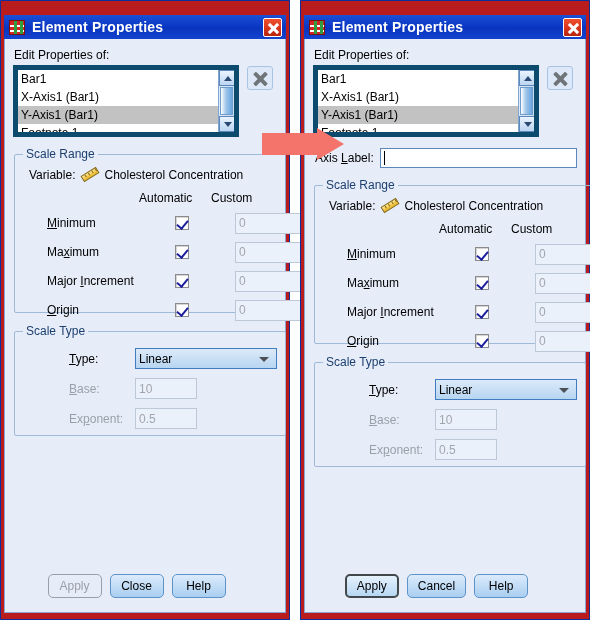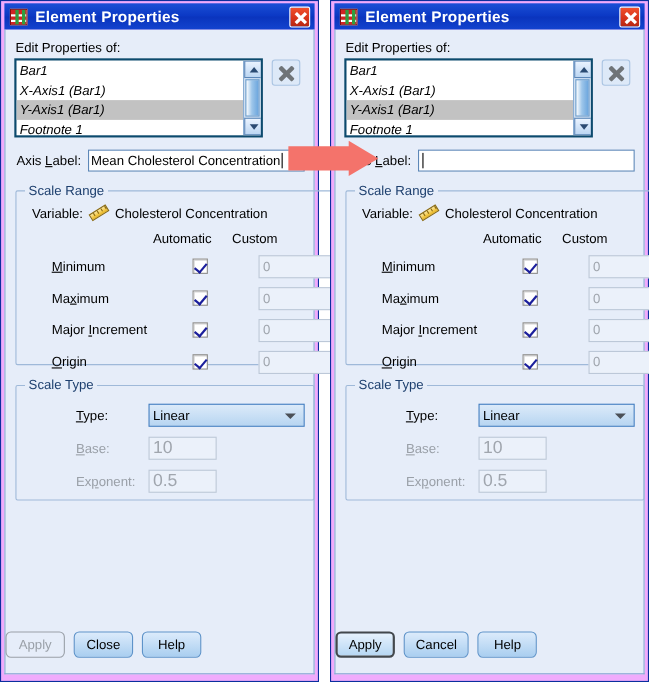"Element Properties" .window { background: #f0abfc -> #b91c1c; padding: 2px 3px 3px 3px -> 14px 3px 3px 3px }
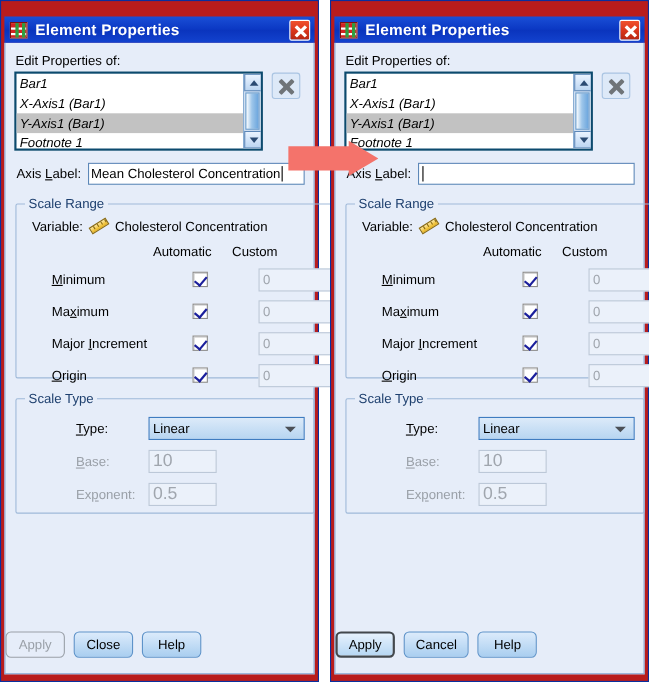"Bar1" .listbox { border: 2px solid #0c4a6e -> 5px solid #0c4a6e; font-style: italic -> none }
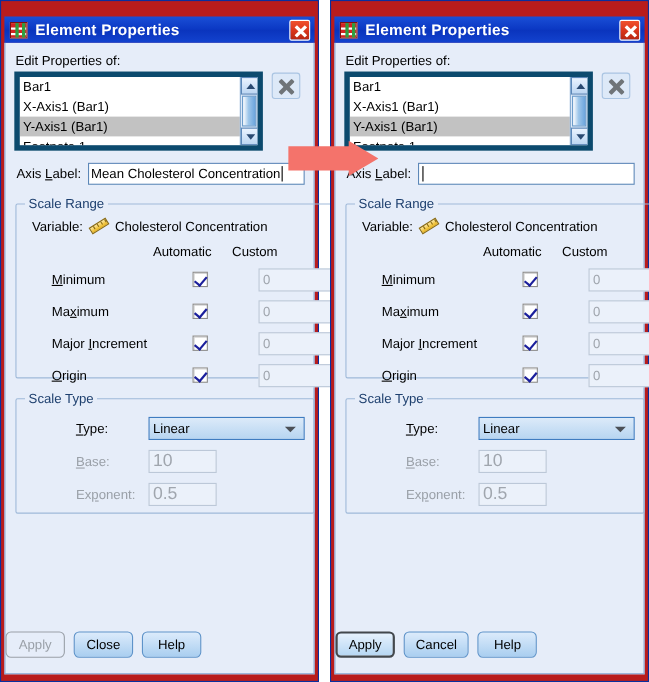"Axis Label:" div.axis-row { html: <div> <span>Axis <u>L</u>abel:</span> <div> <span>Mean Cholesterol Concentration</span> <span></span> </div> </div> -> none }
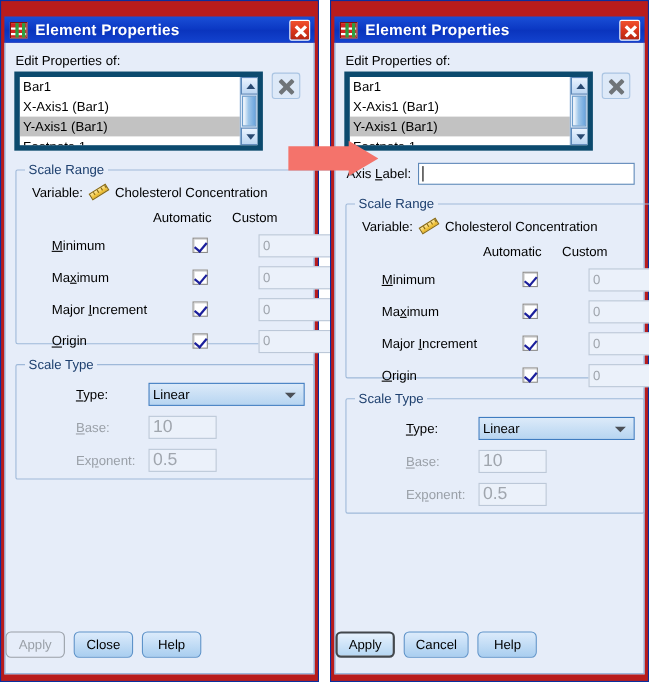"10" .st-input { font-size: 16px -> 12px }
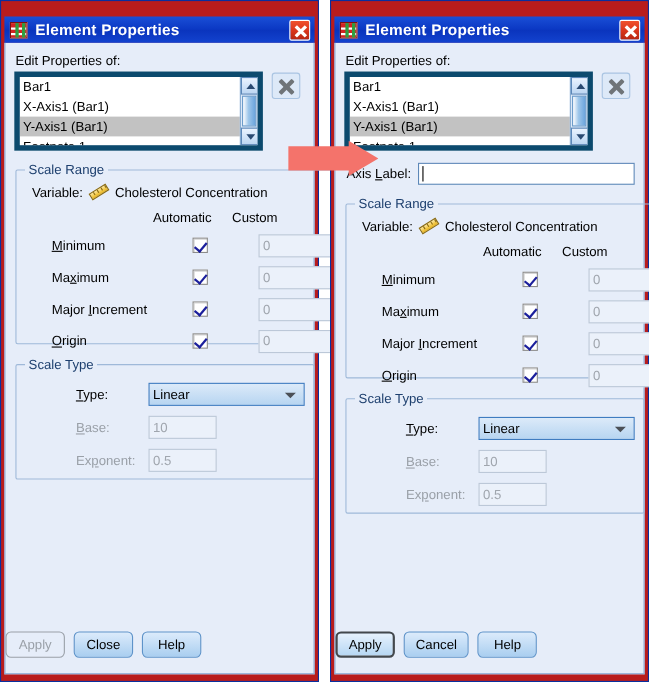"Apply" .footer { justify-content: flex-start -> center }
